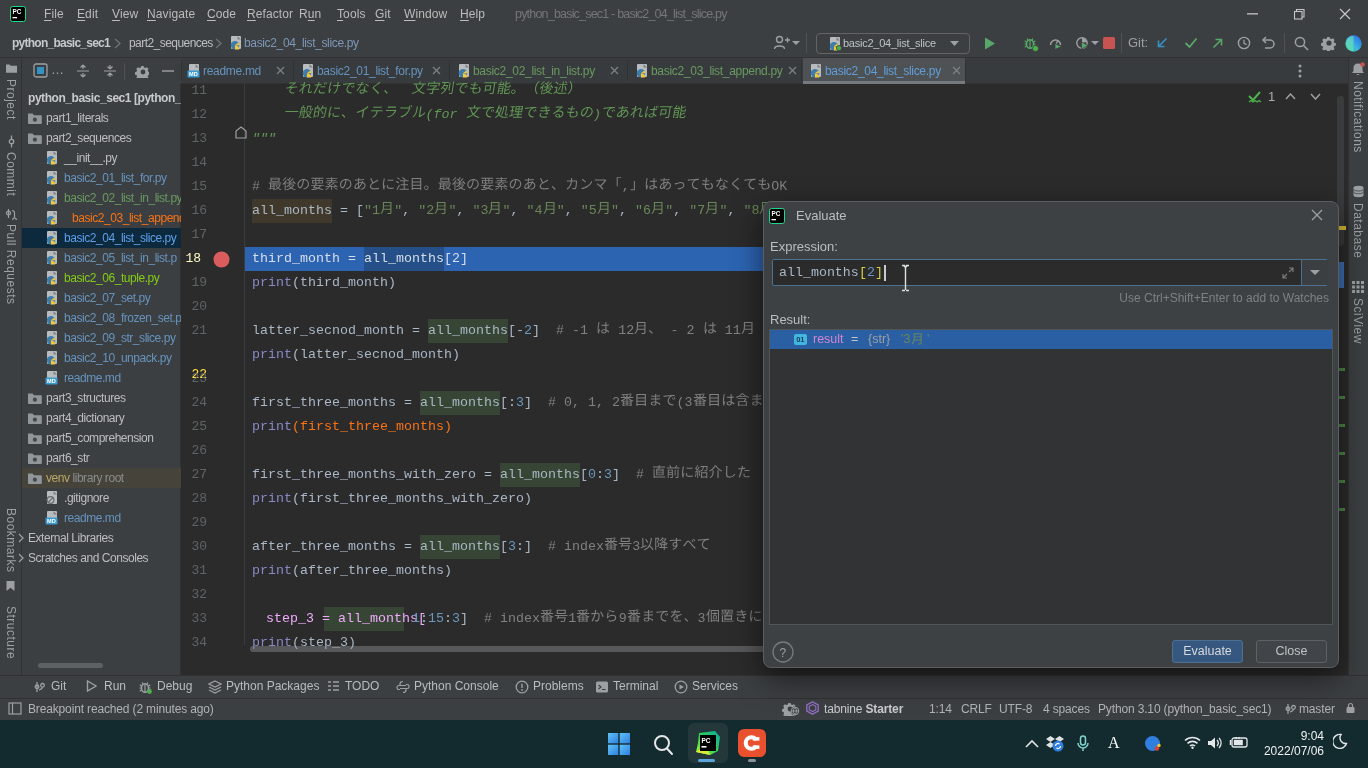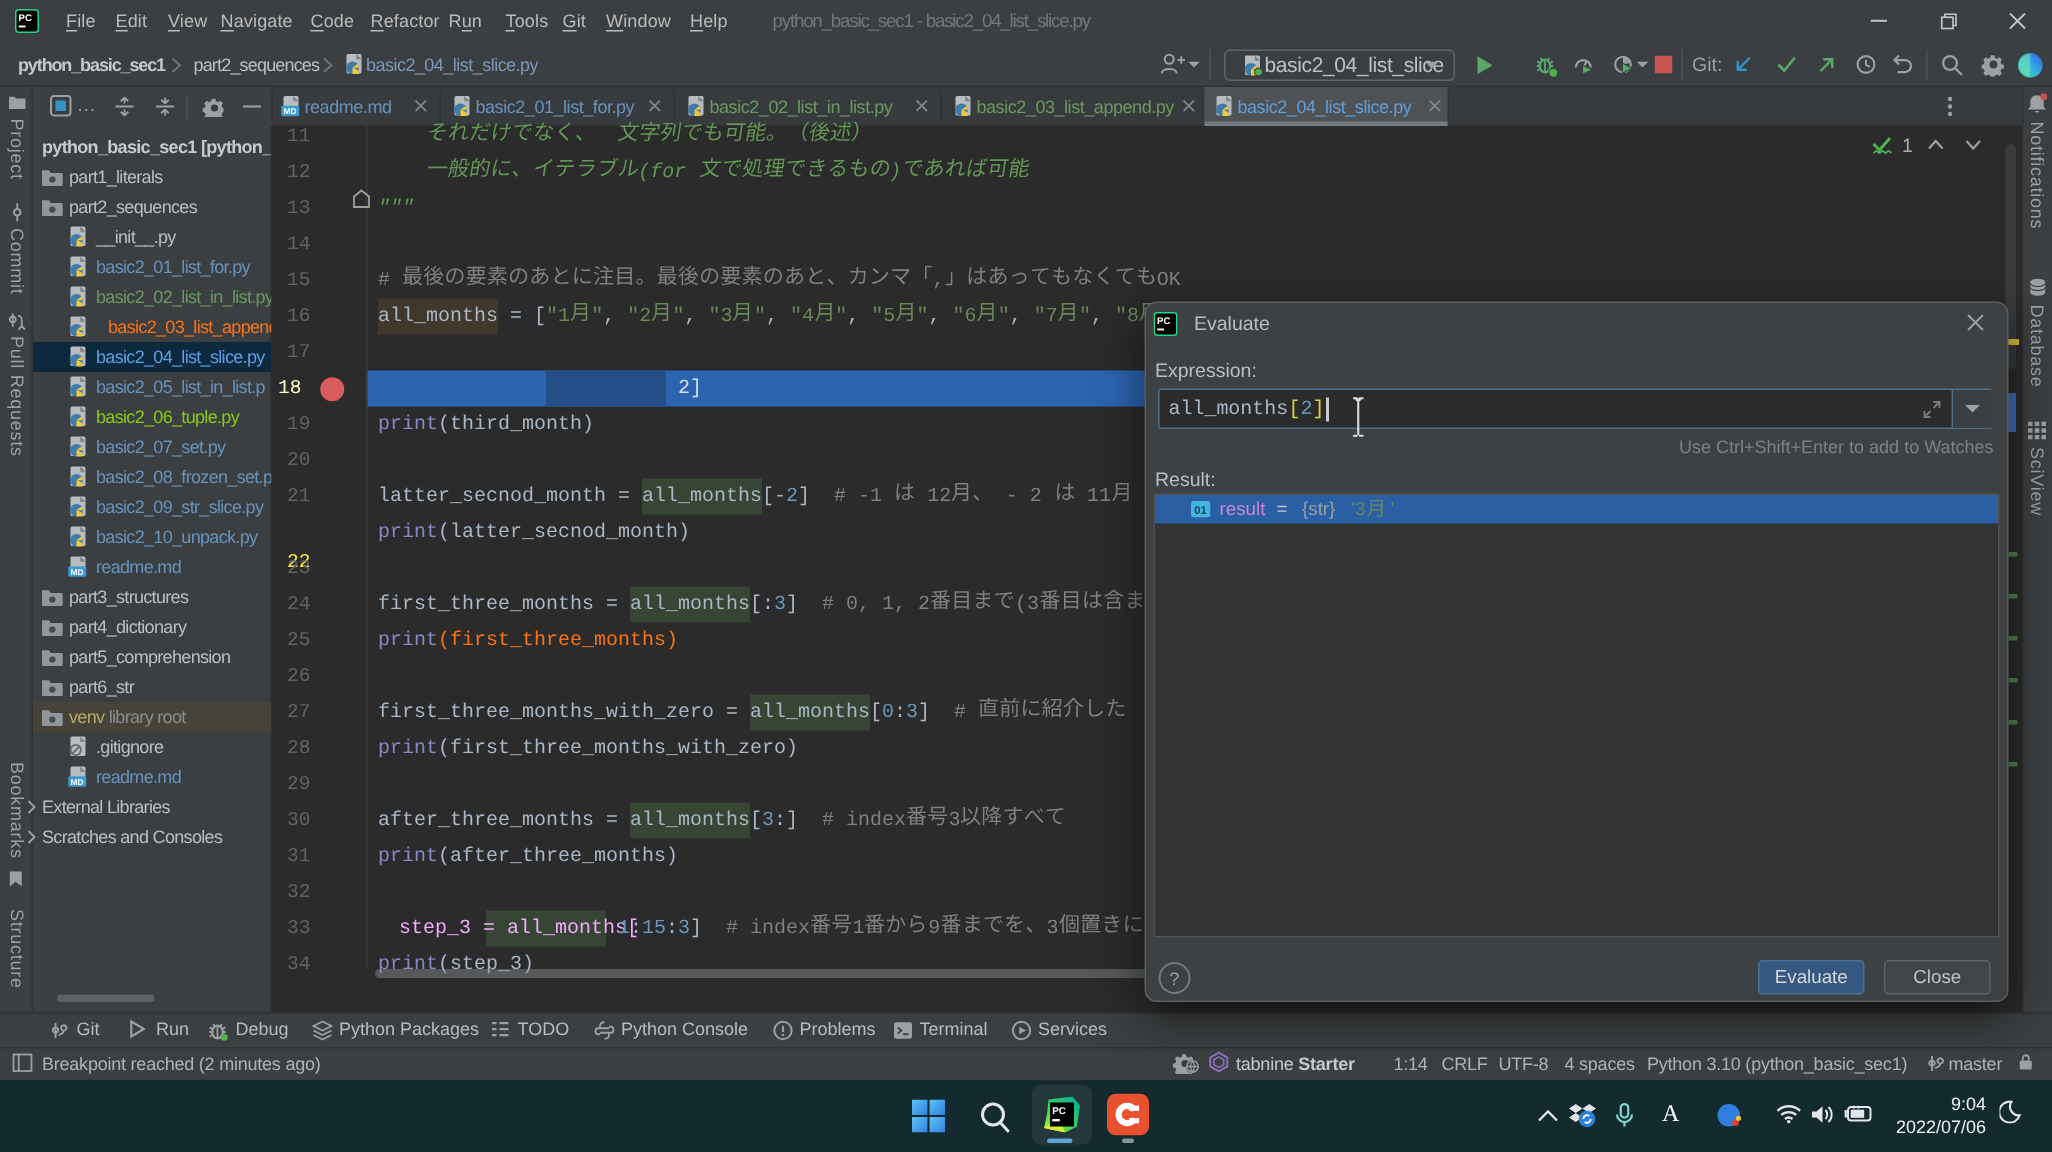"basic2_04_list_slice" span.ab { font-size: 14px -> 11px }
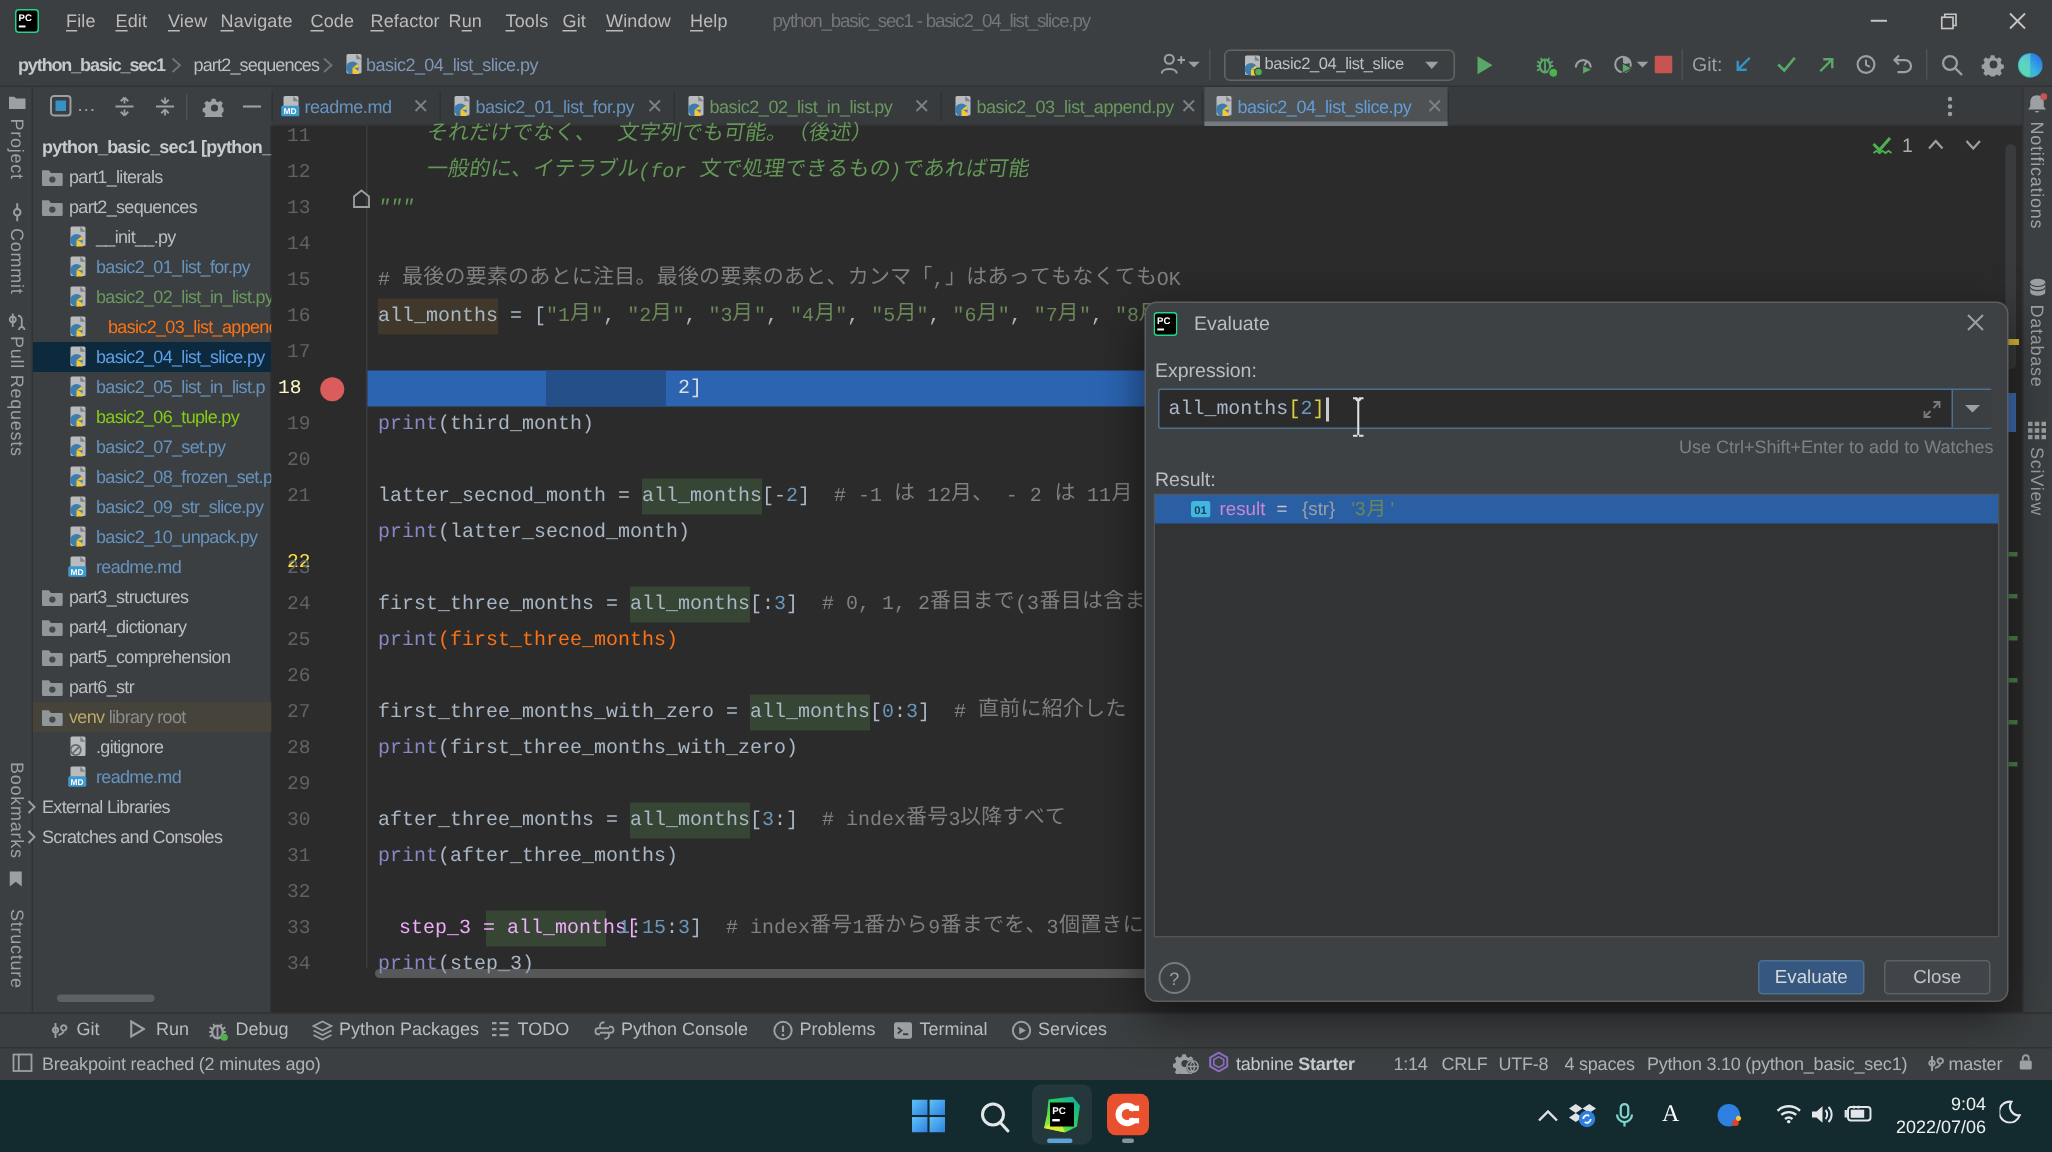"third_month = all_months[" span.cl { html: none -> <span>third_month&nbsp;=&nbsp;all_months[</span> }
